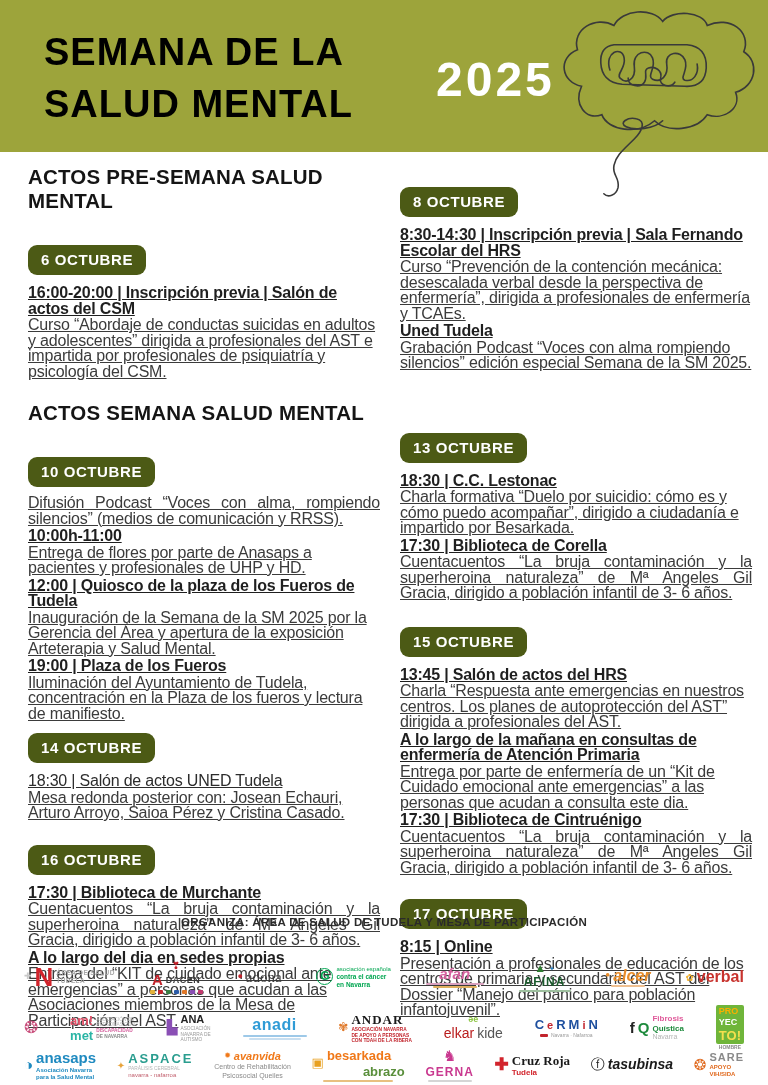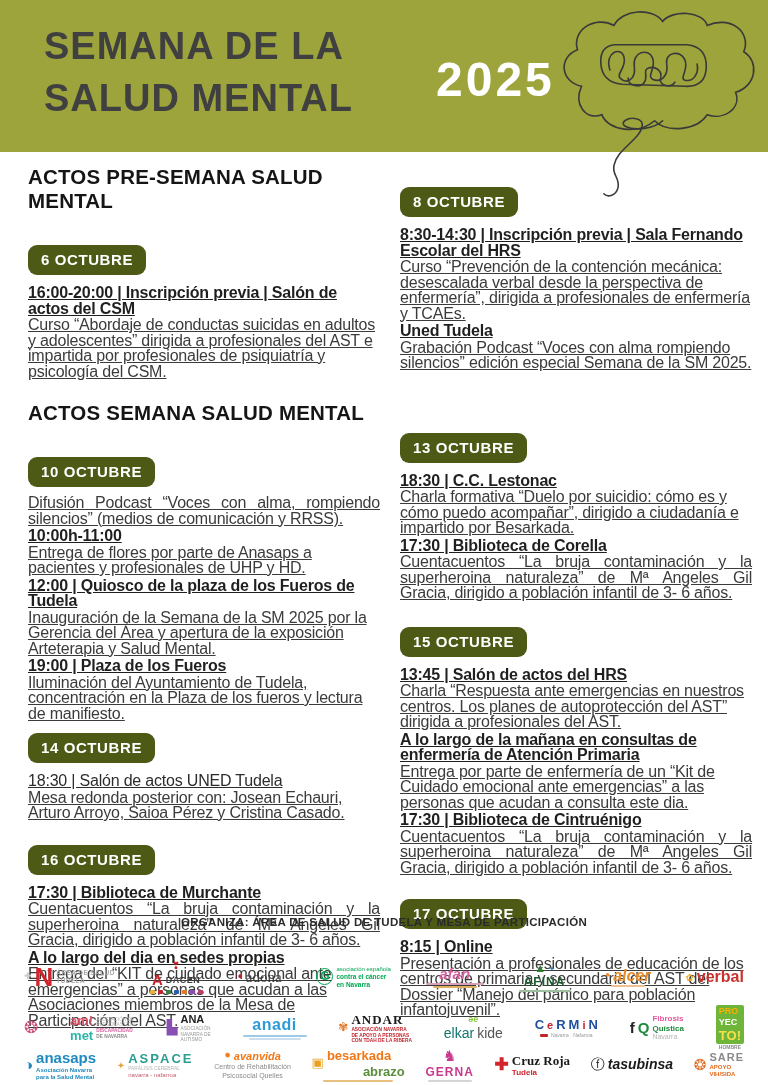"SEMANA DE LA" .hdr-title { color: #404040 -> #000000; top: 20px -> 26px }
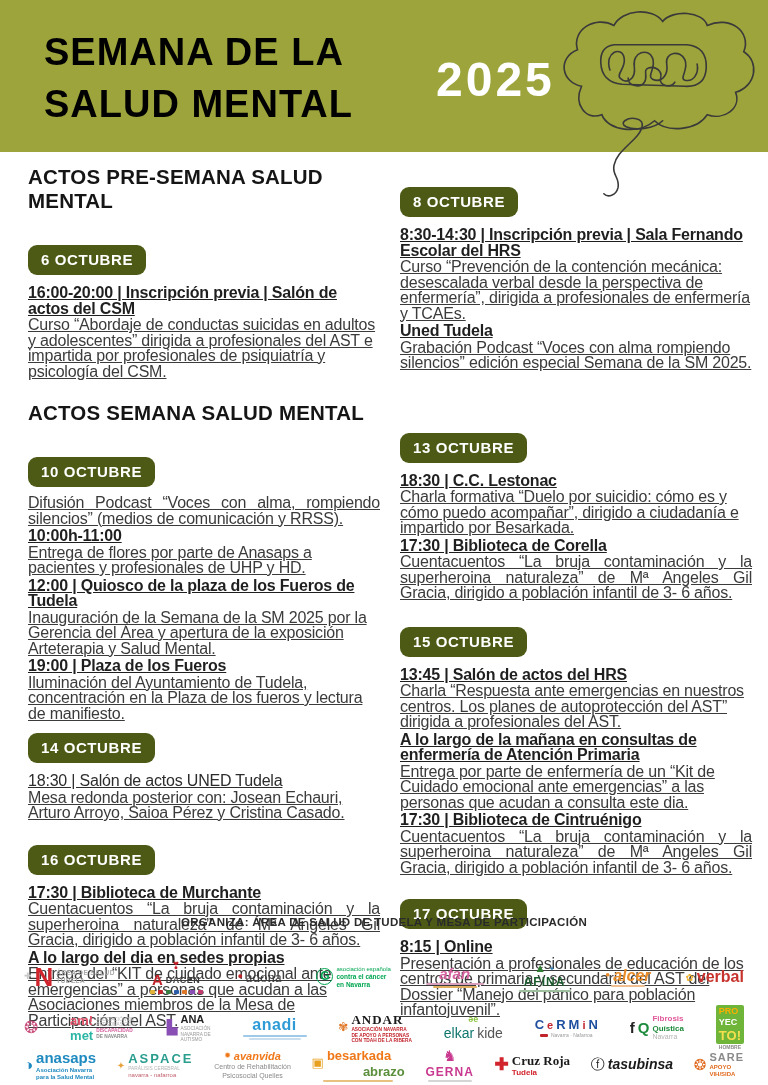"elkar" span { color: #0f766e -> #b91c1c }
